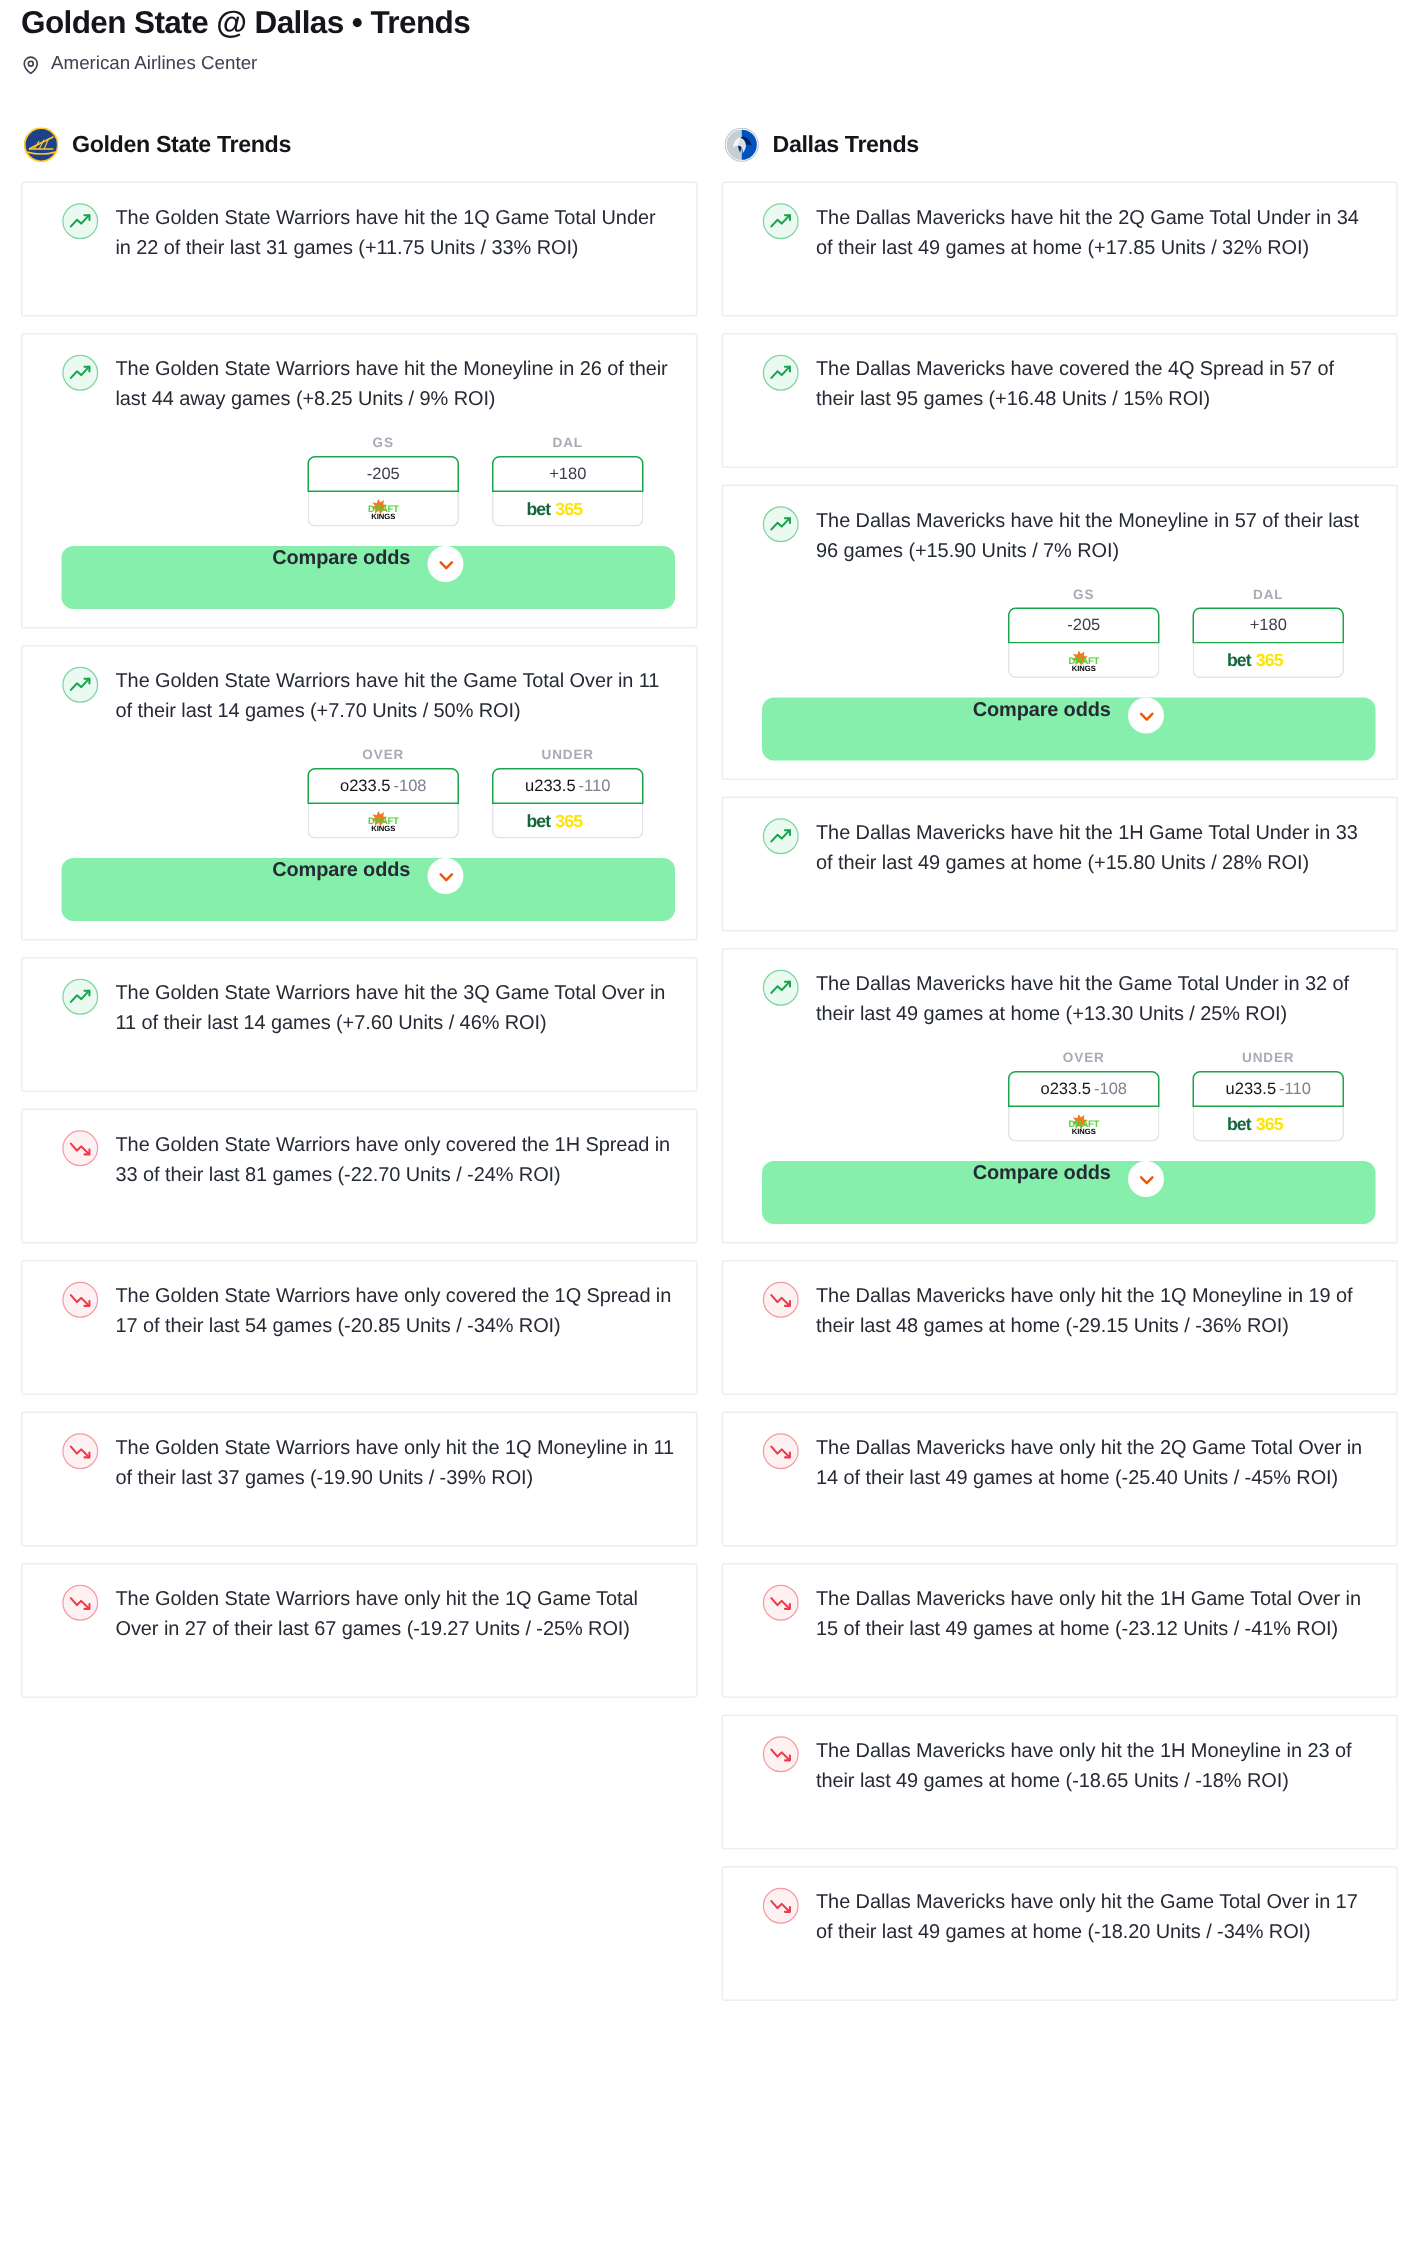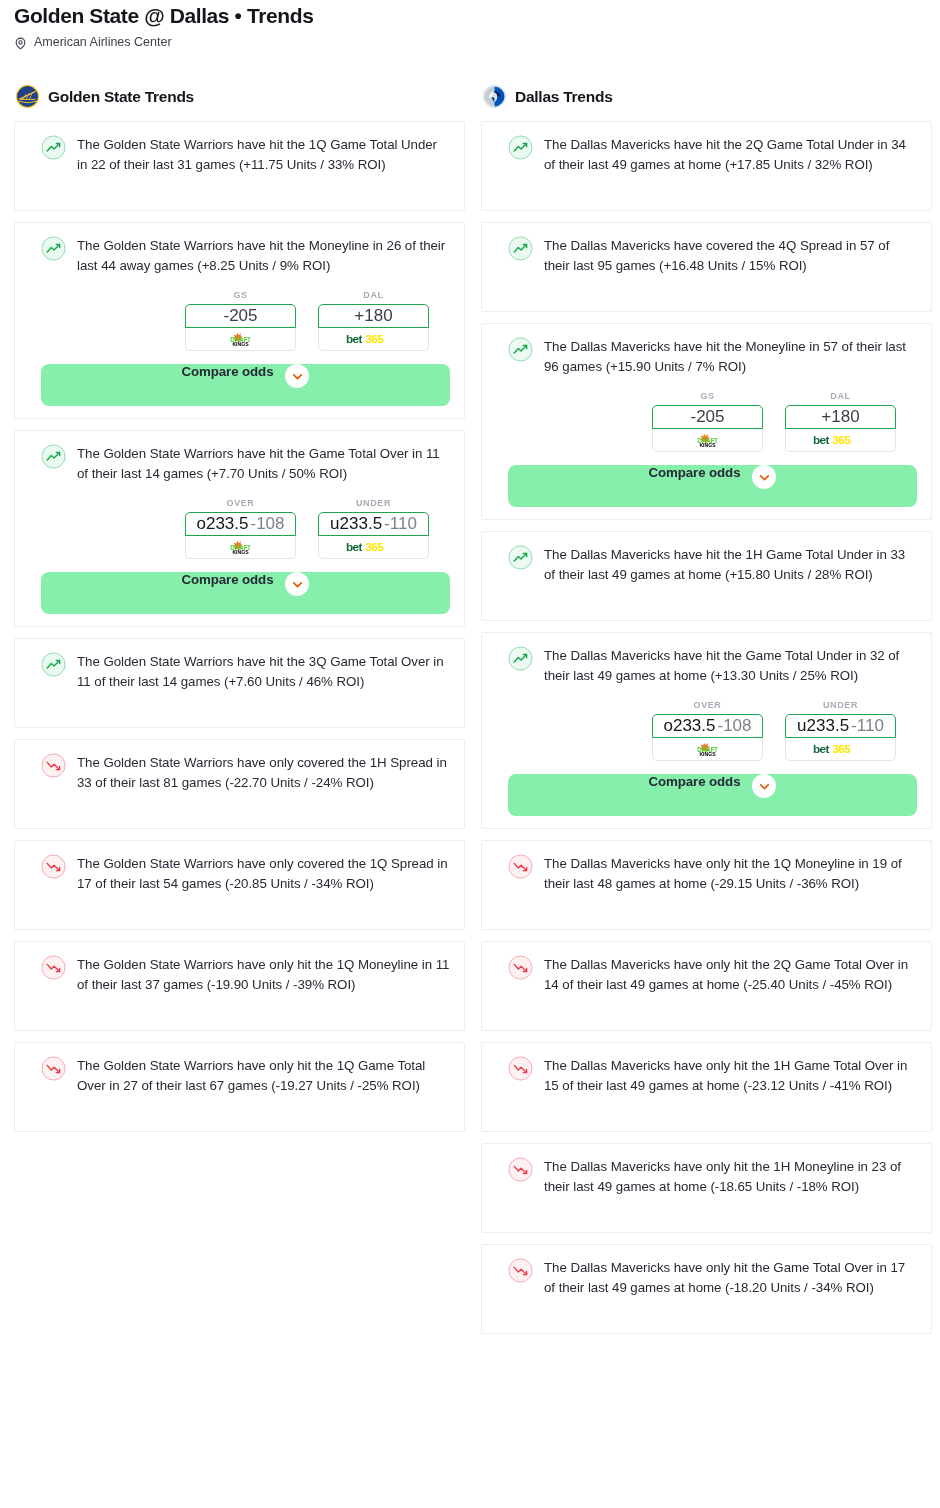"GS" .odds-col { width: 111px -> 101px }
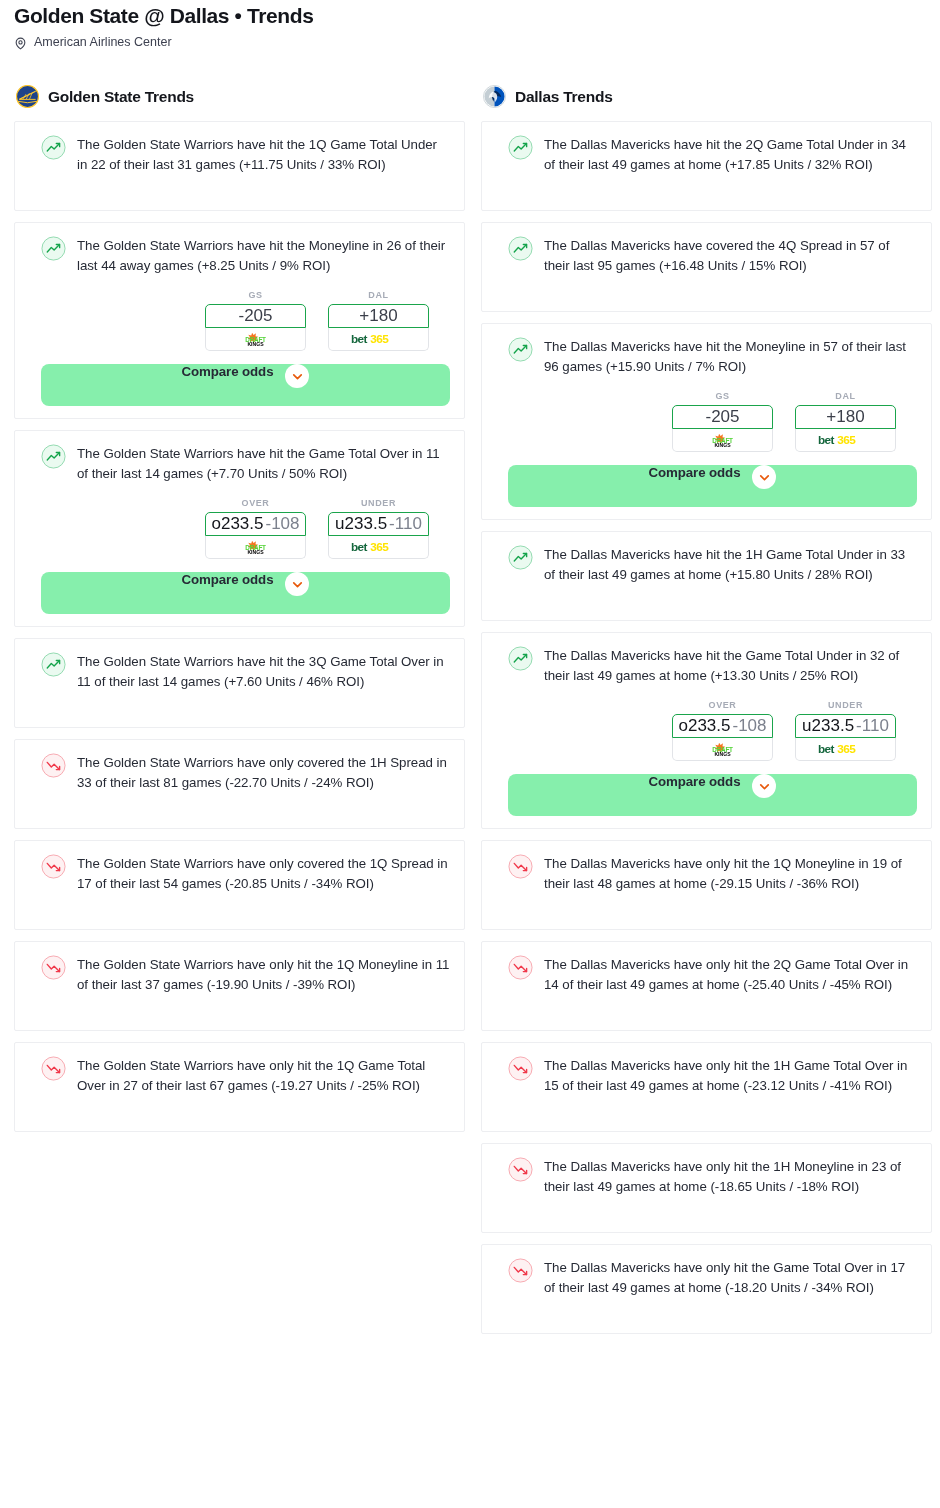"-205" .odds-price { font-size: 17px -> 11px }
